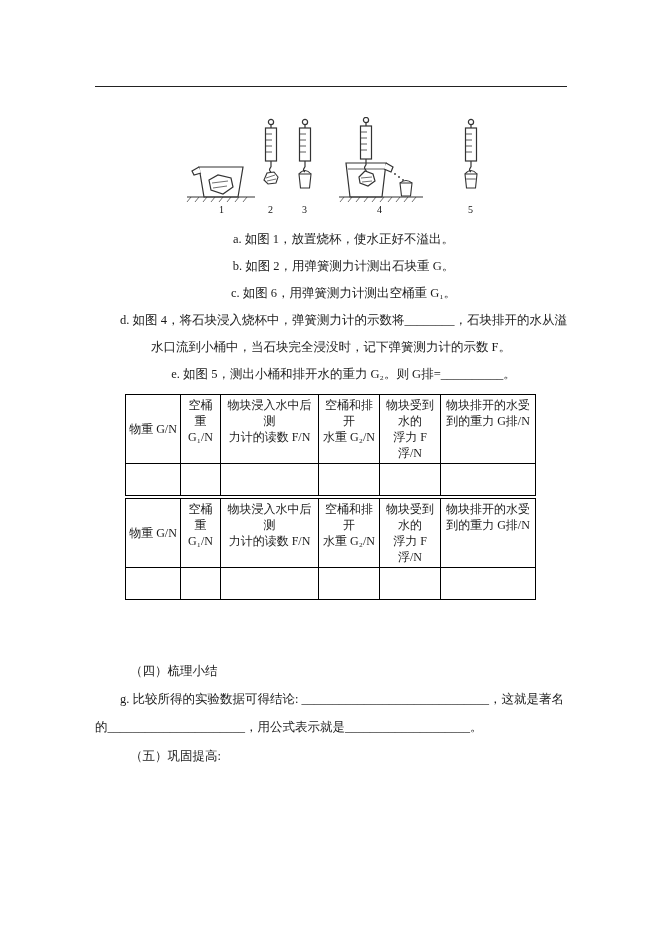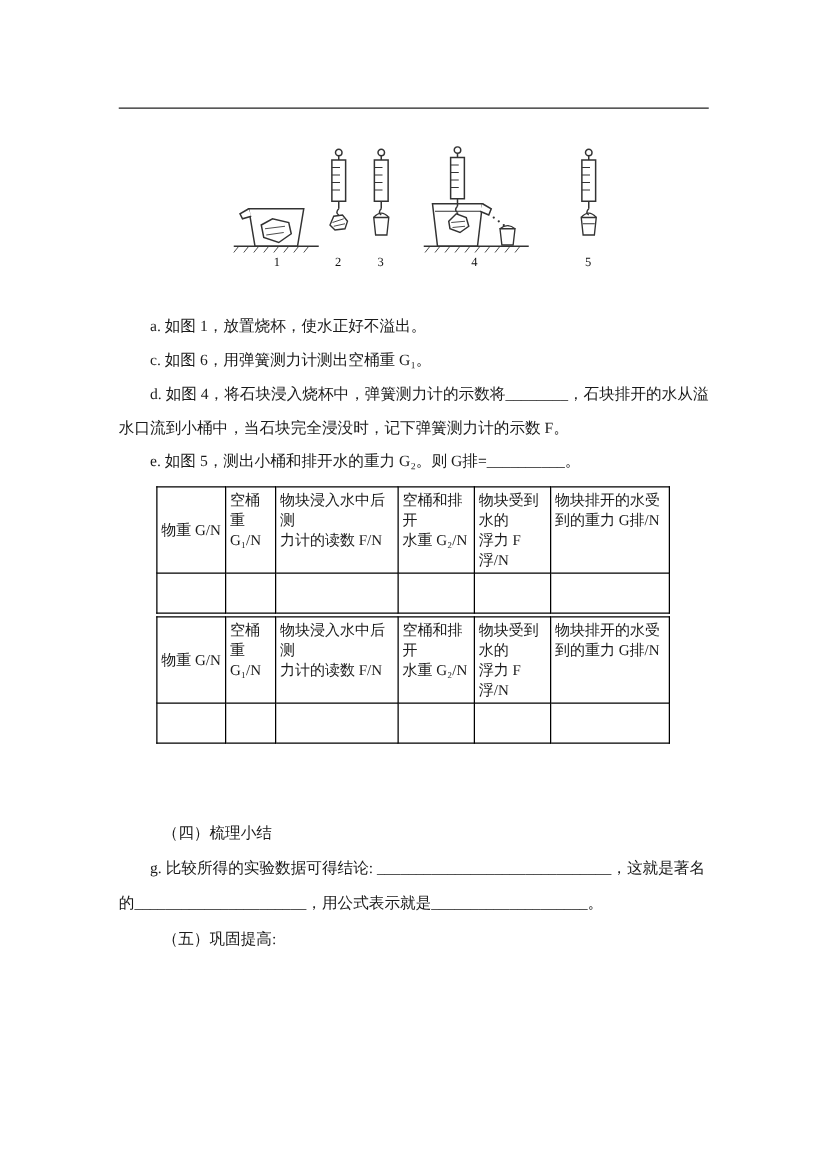"a. 如图 1，放置烧杯，使水正好不溢出。" .steps { margin-top: 31px -> 9px; text-align: none -> center }
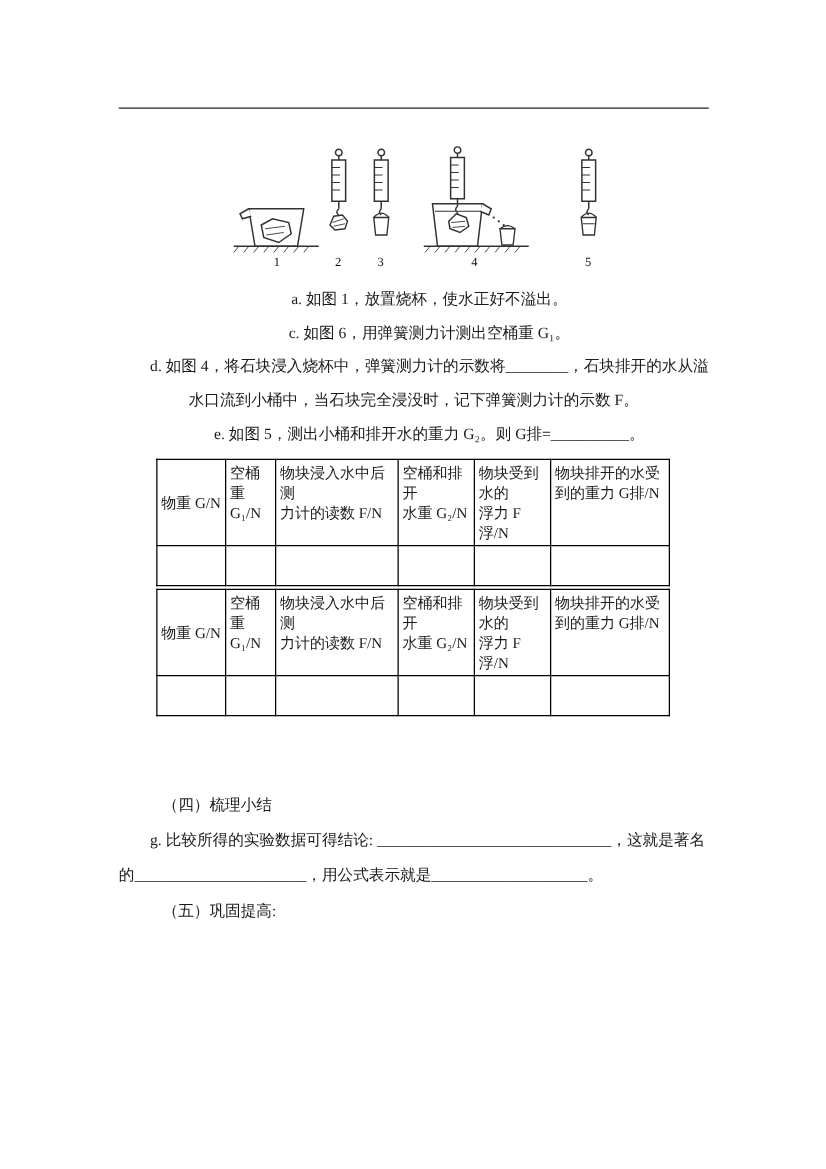"b. 如图 2，用弹簧测力计测出石块重 G。" p { html: none -> <p>b. 如图 2，用弹簧测力计测出石块重 G。</p> }
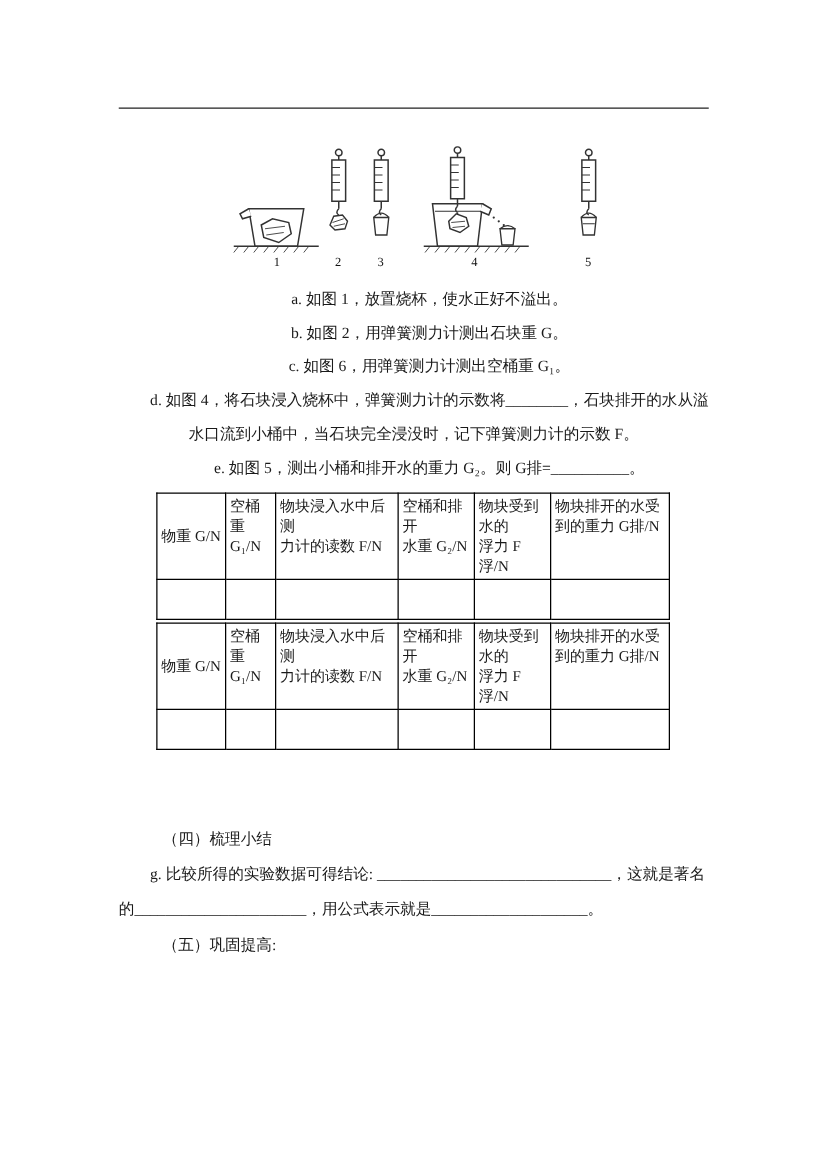"空桶重" table.exp th, table.exp td { text-align: left -> center }
